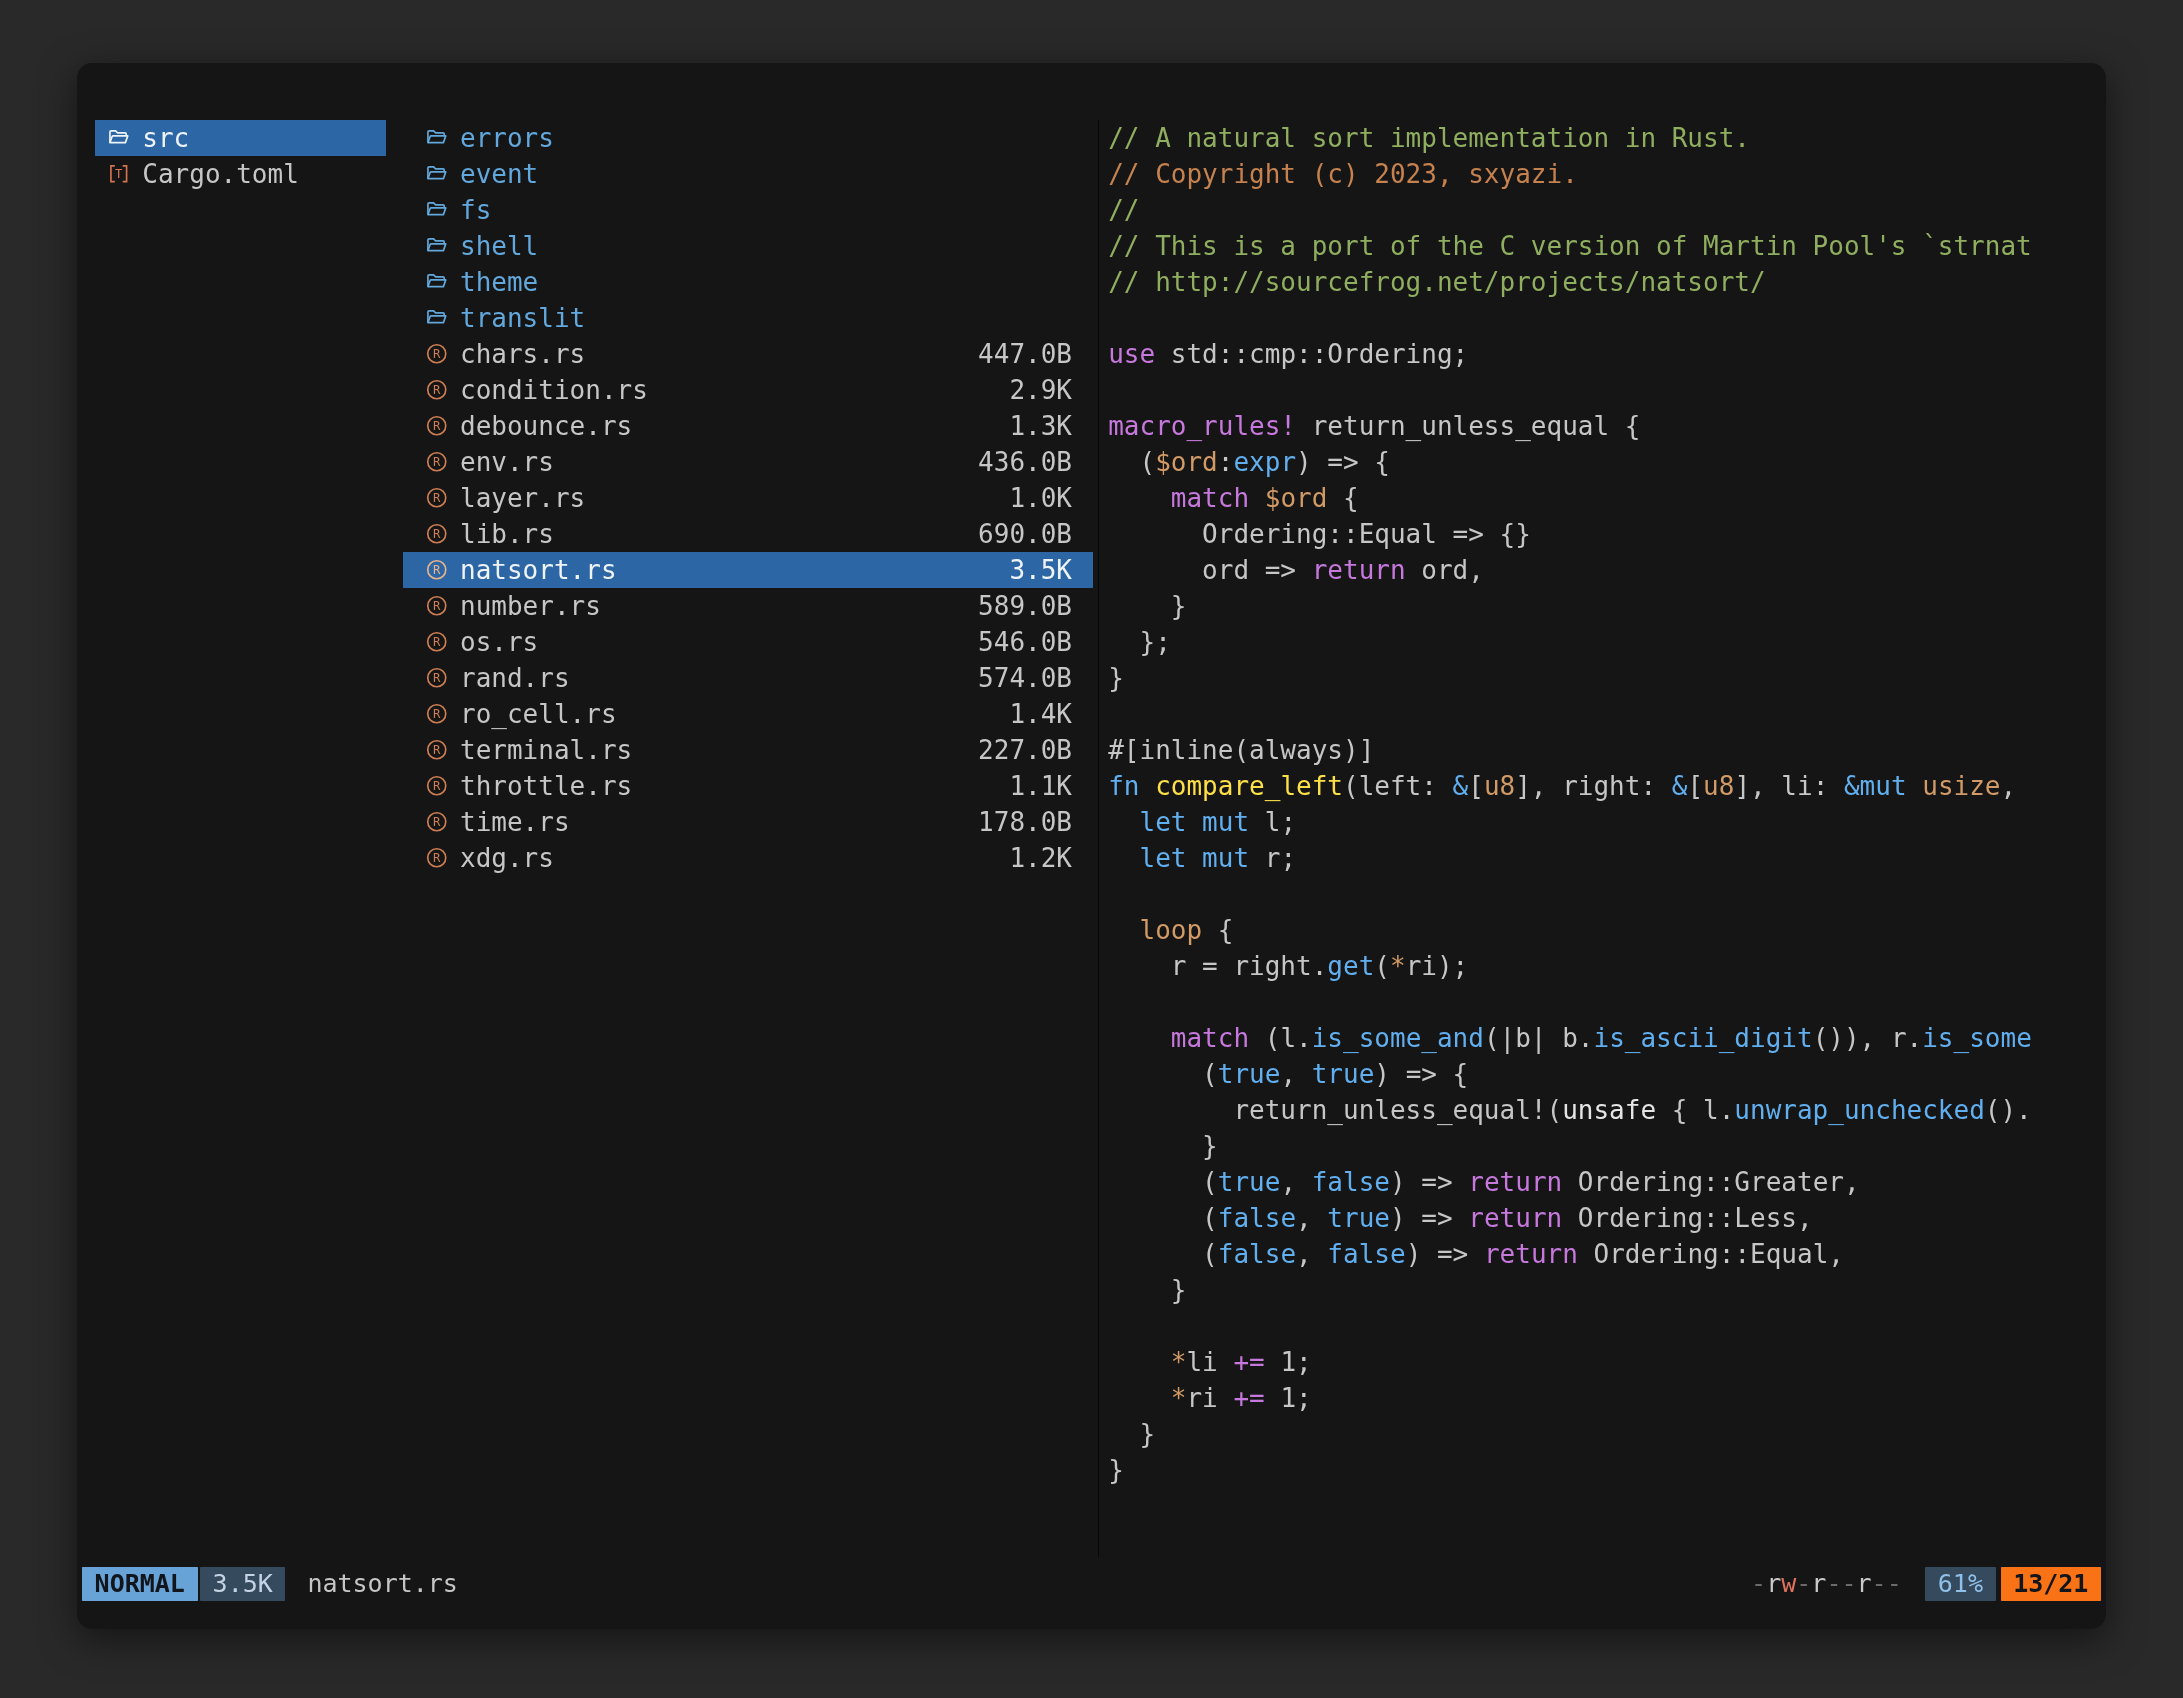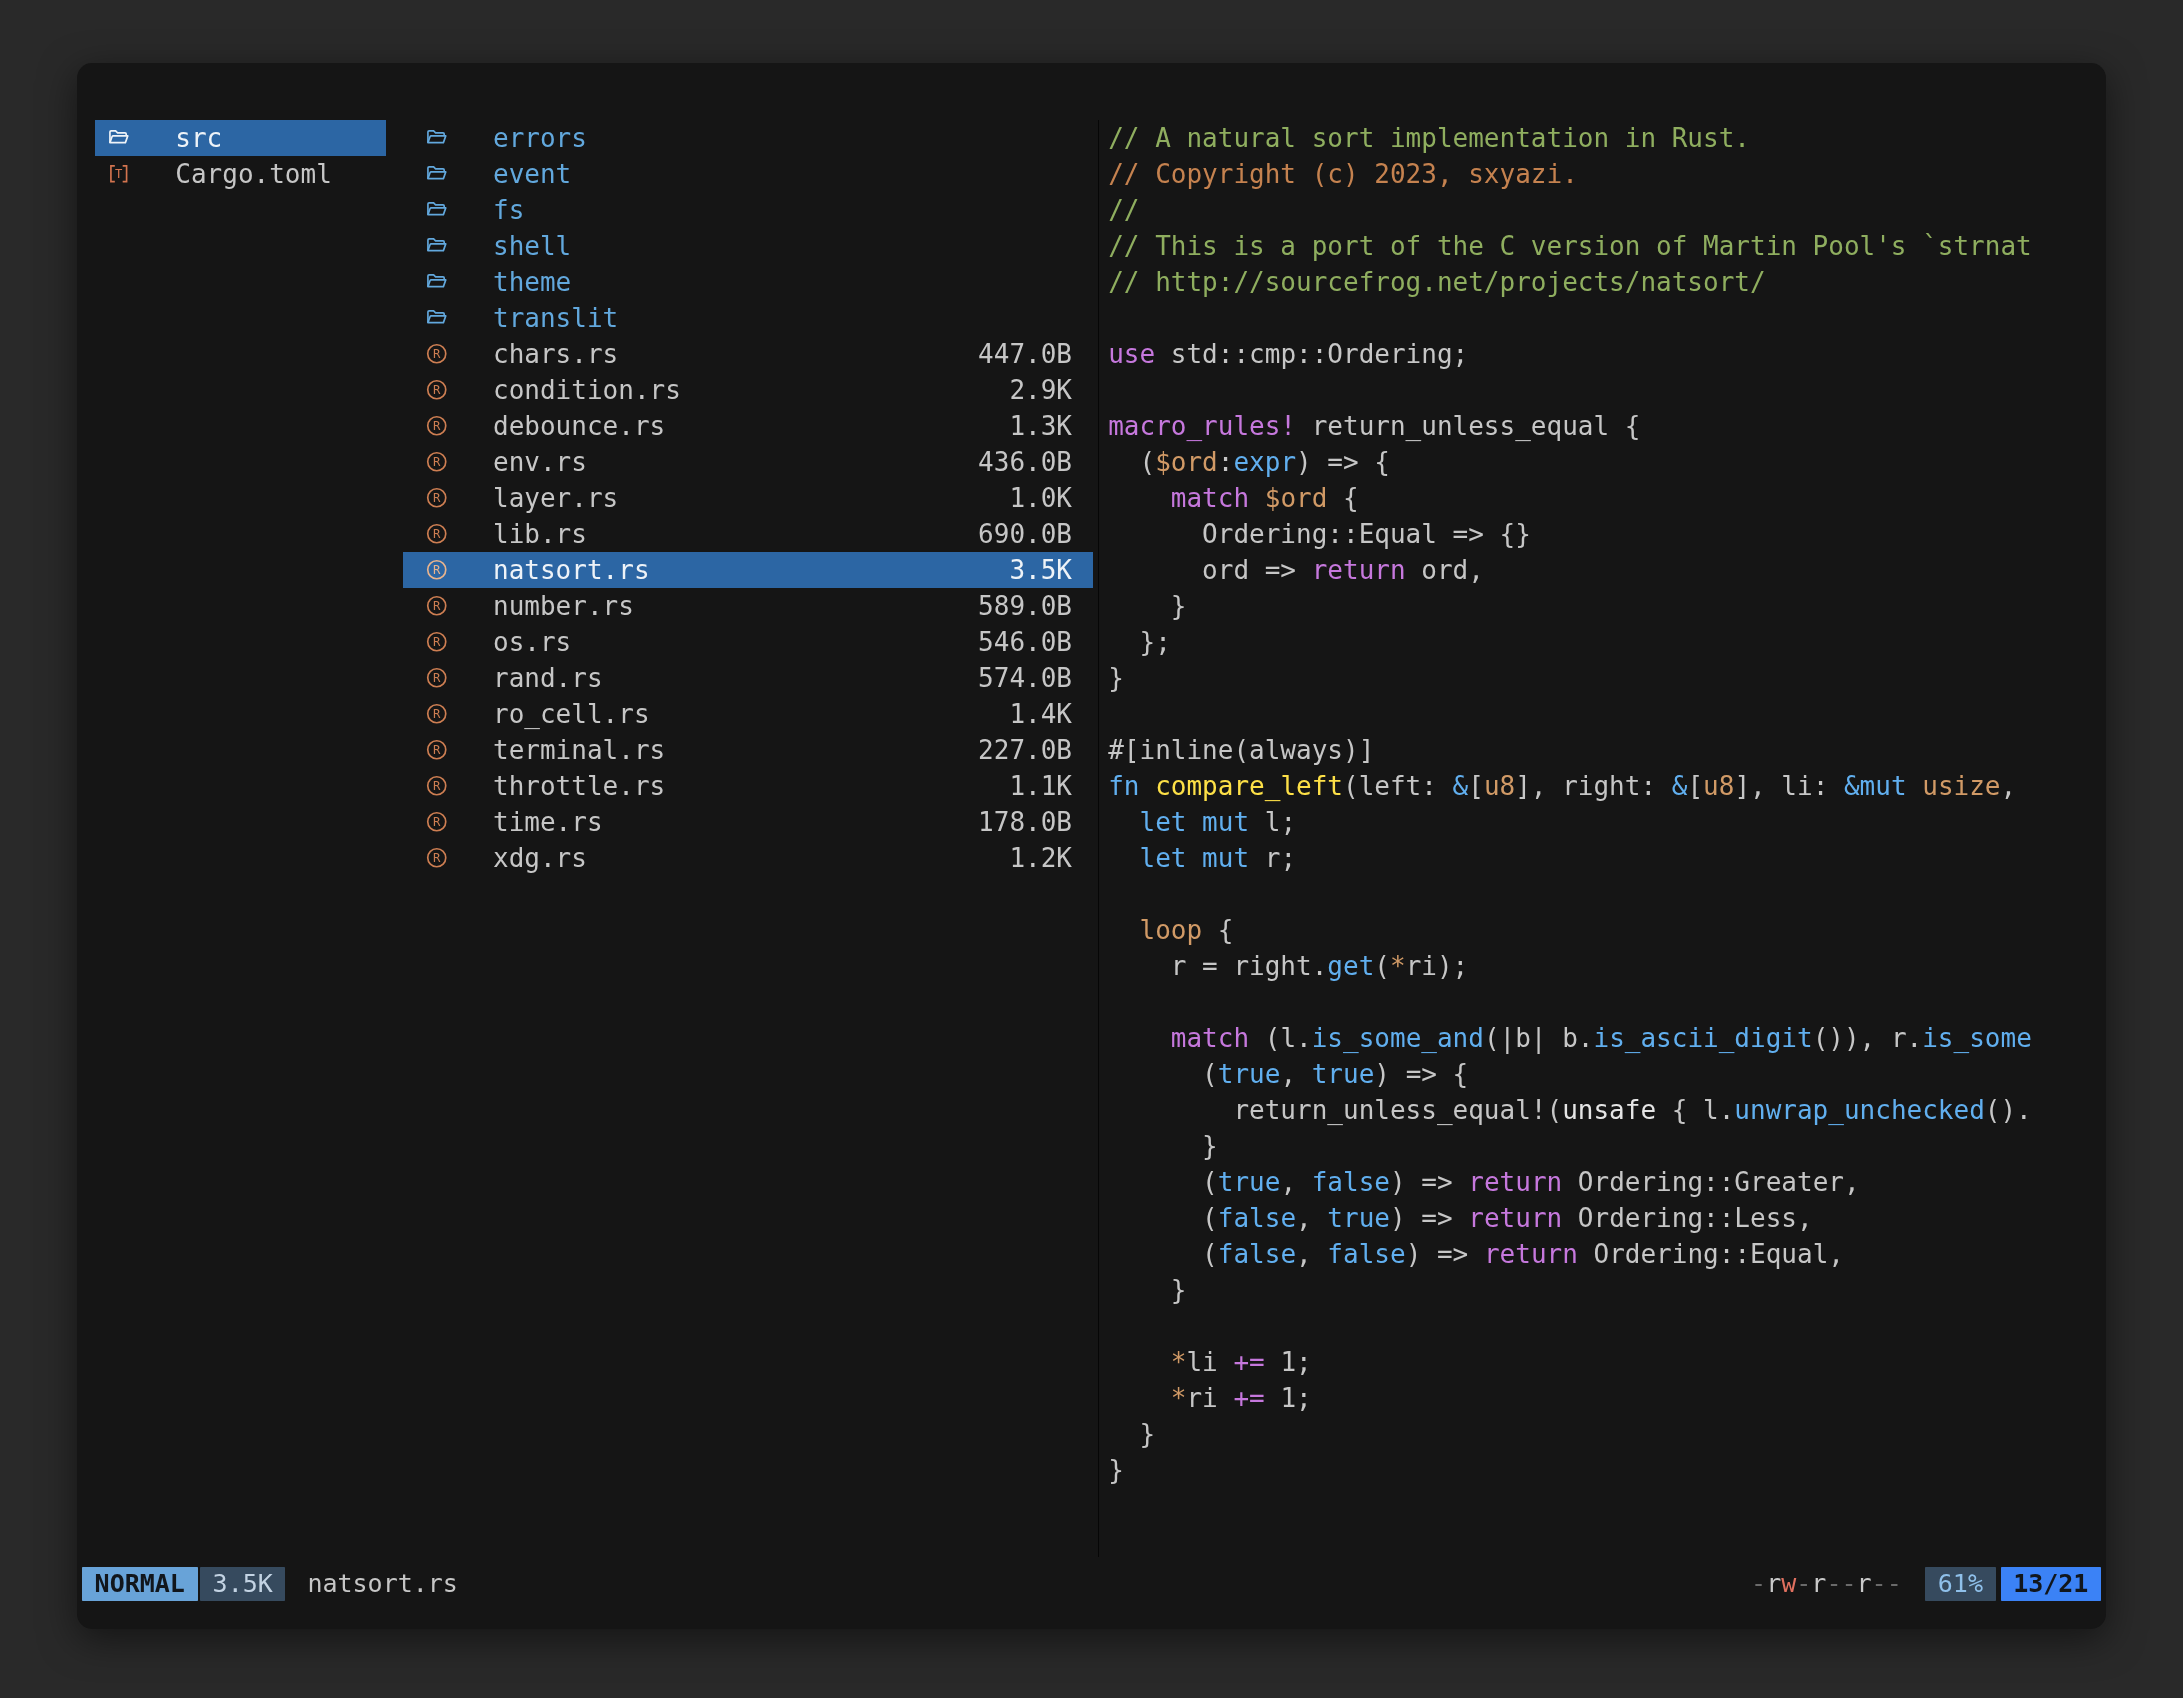"src" .row { gap: 33px -> none }
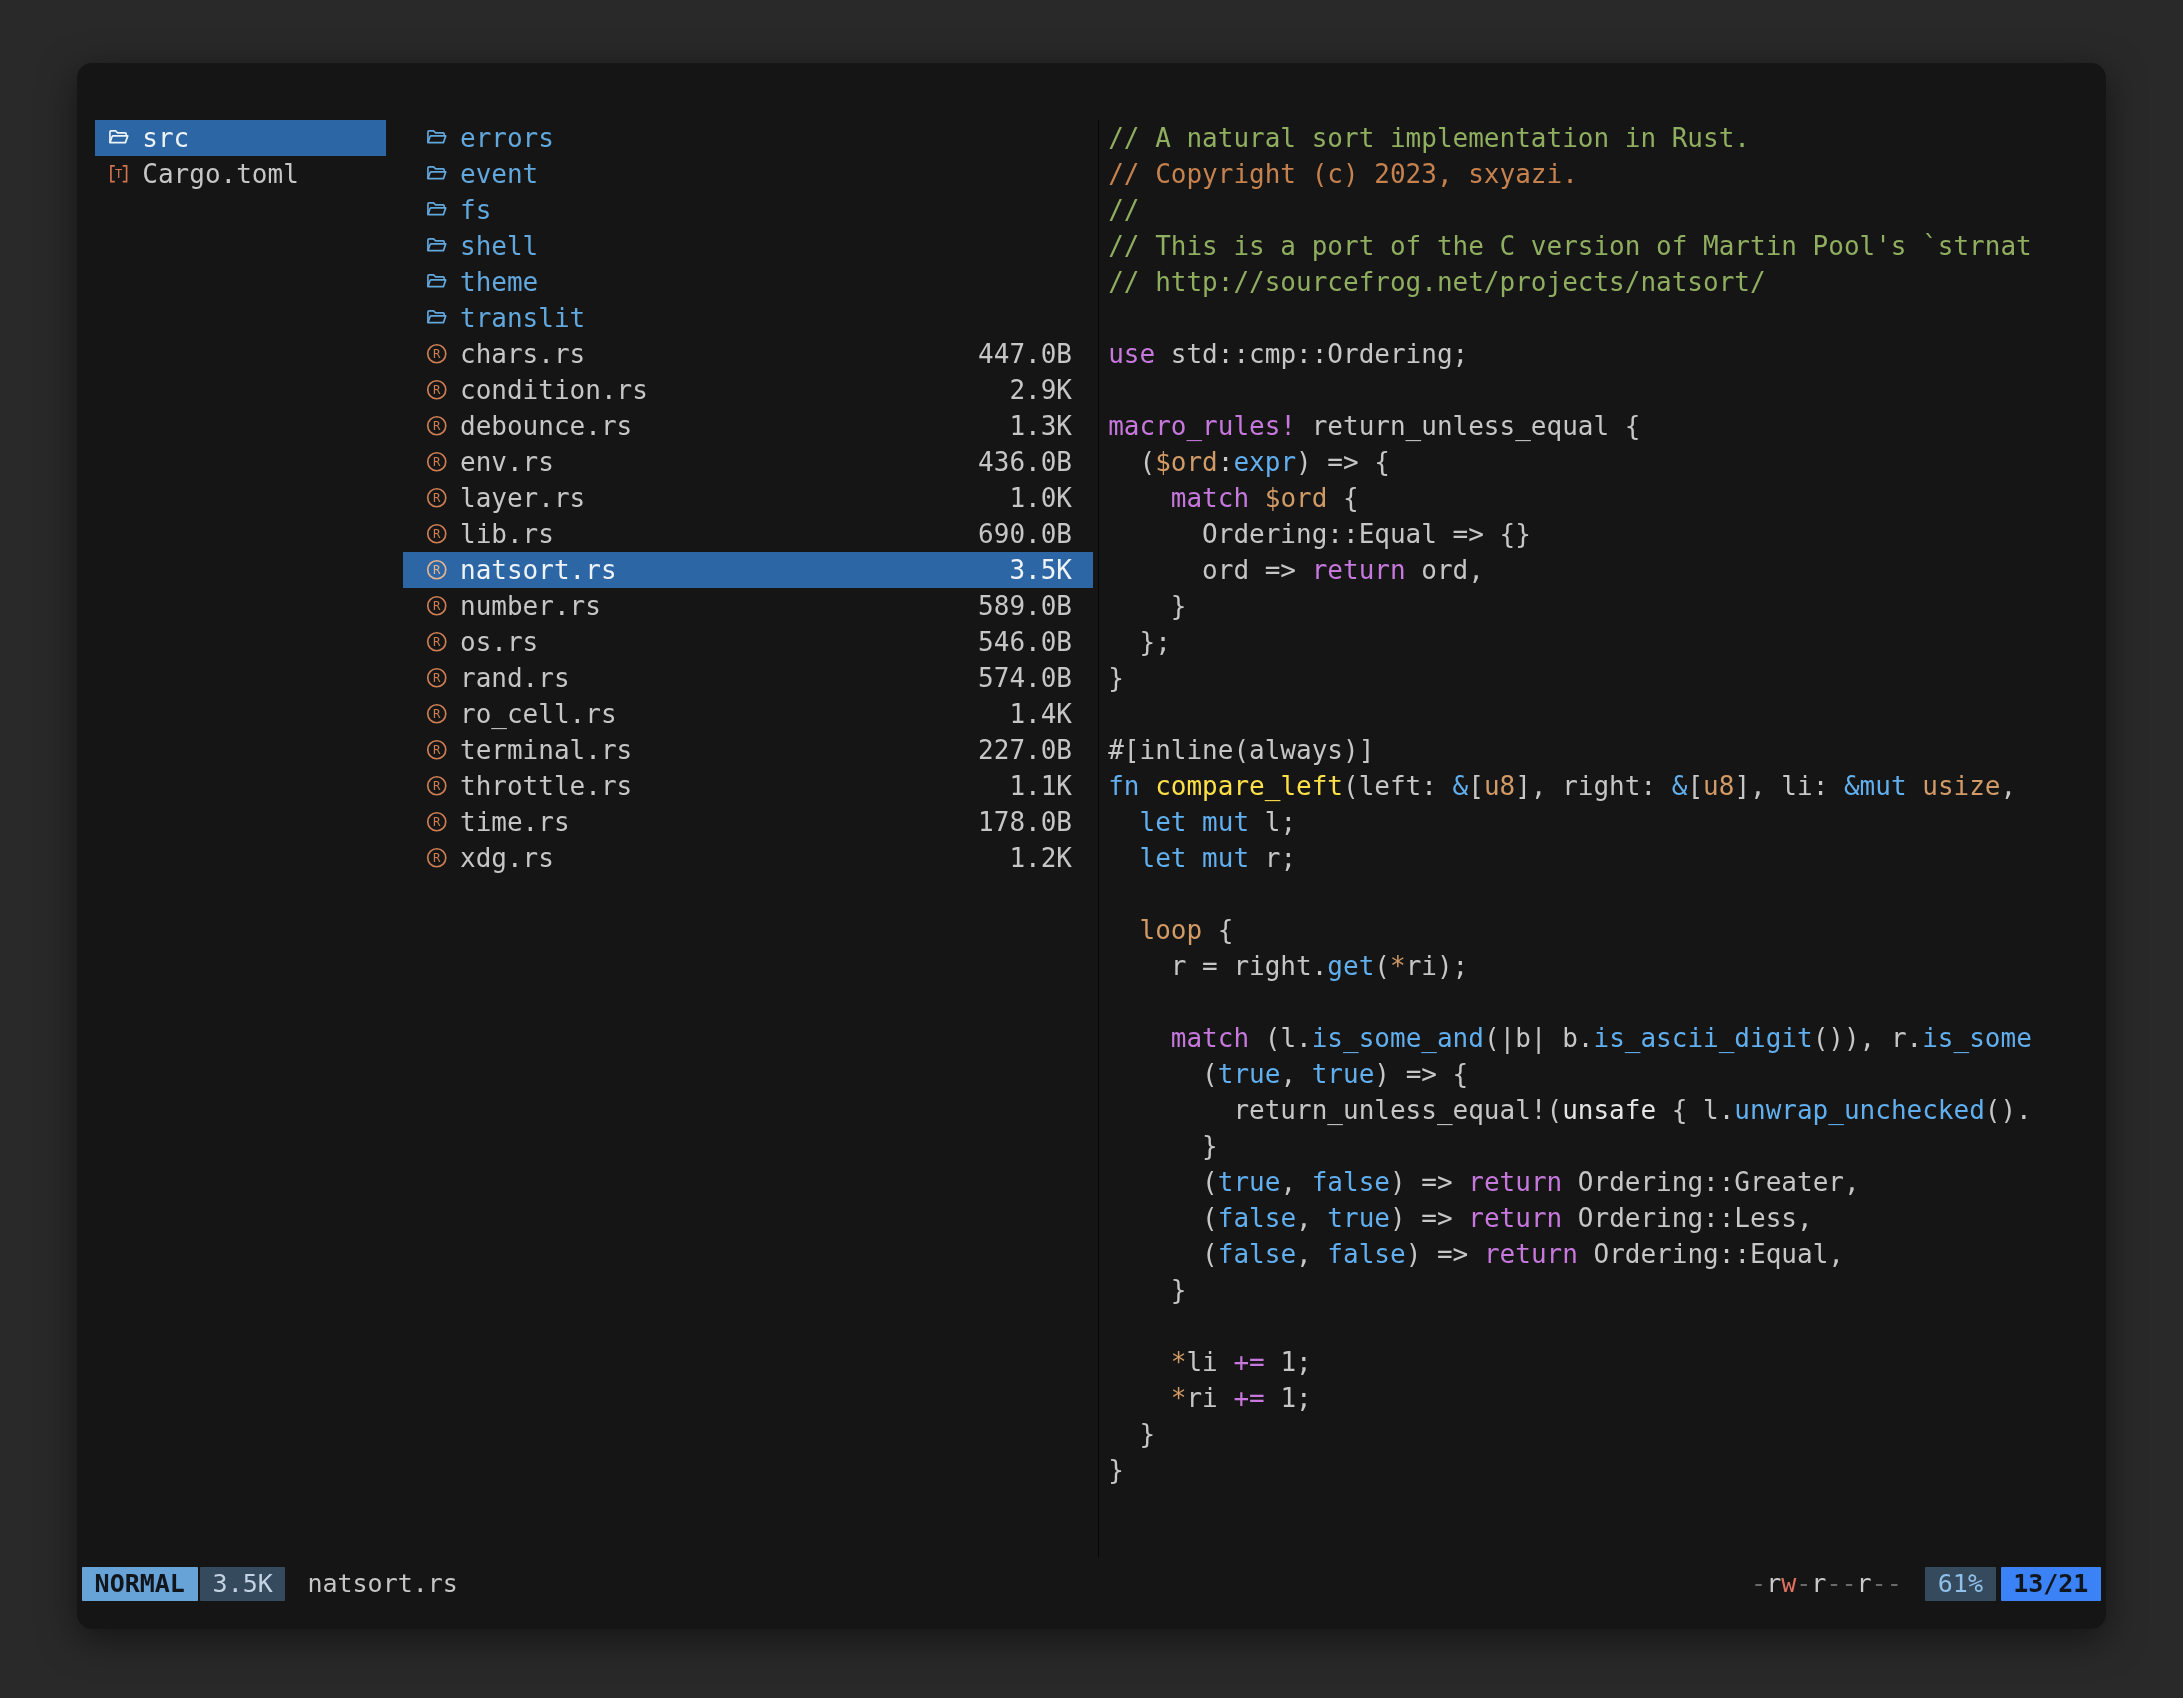"13/21" .badge-pos { background: #3b82f6 -> #f97316 }
